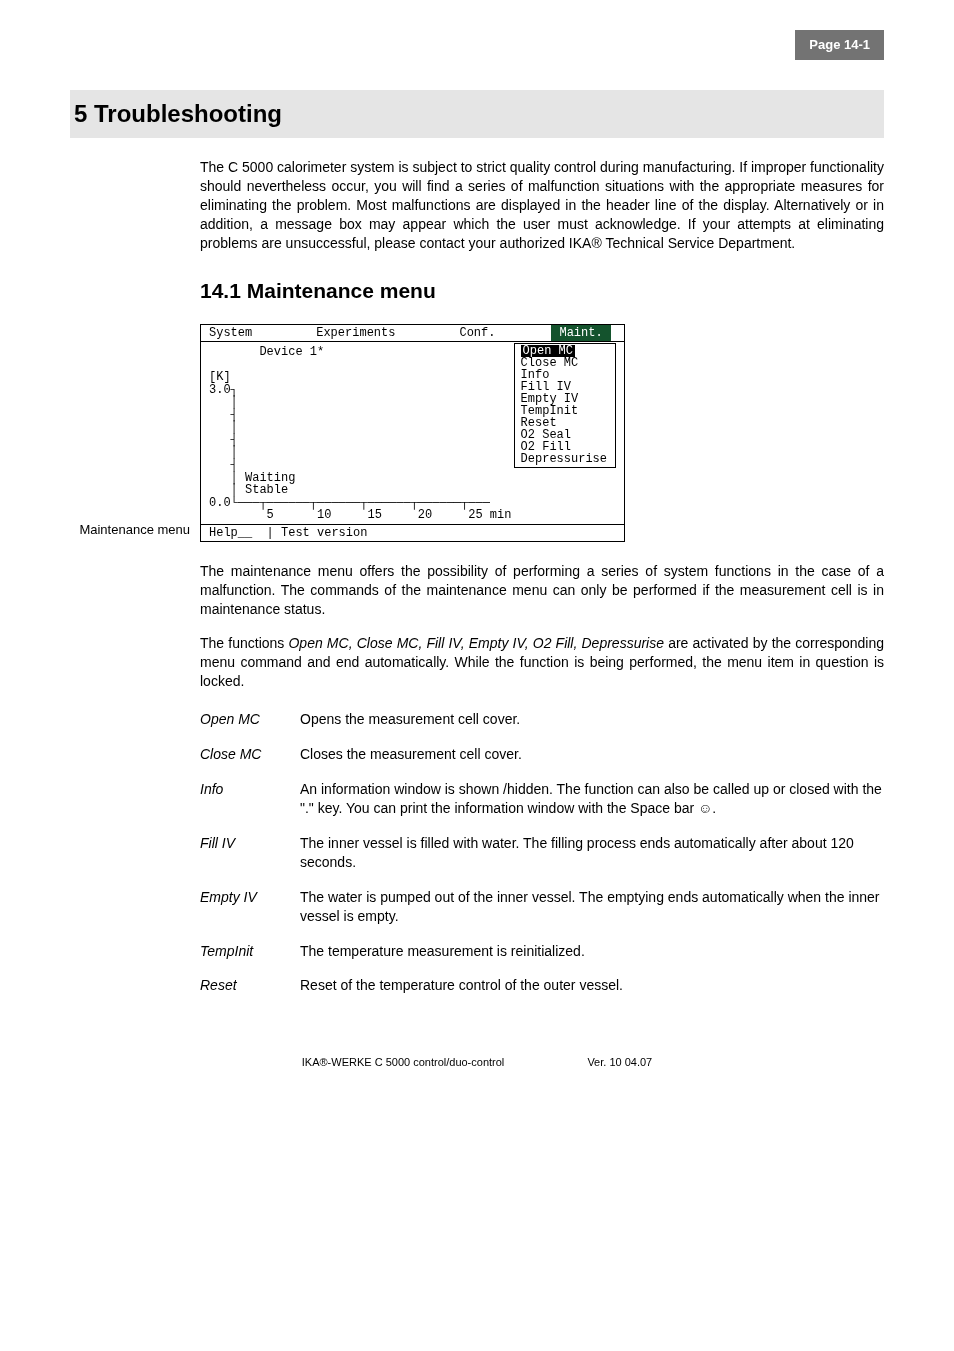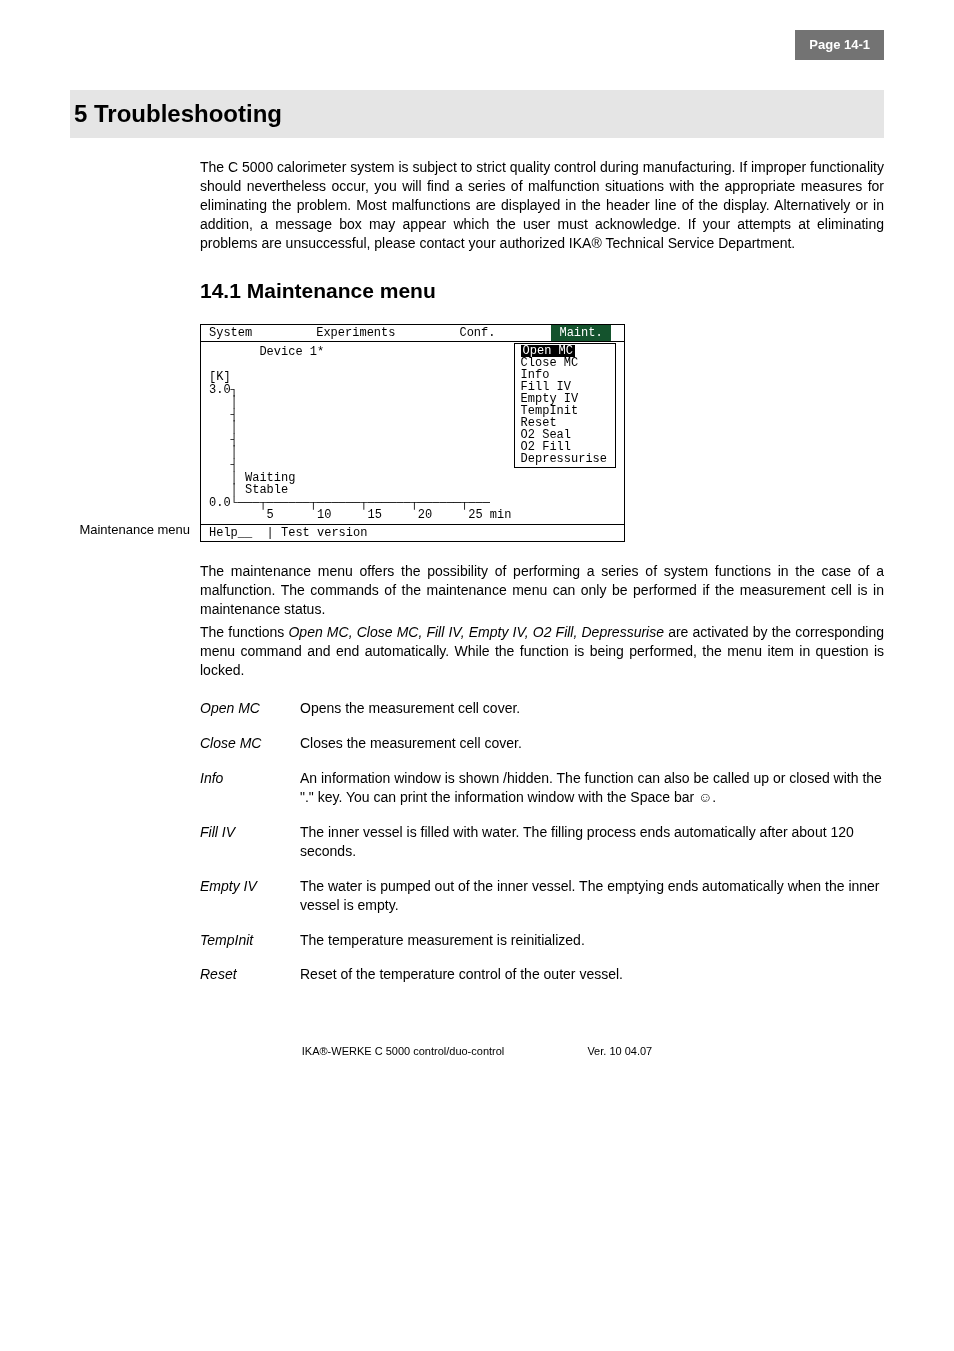"The maintenance menu offers the" .para { margin-bottom: 4px -> 15px }
